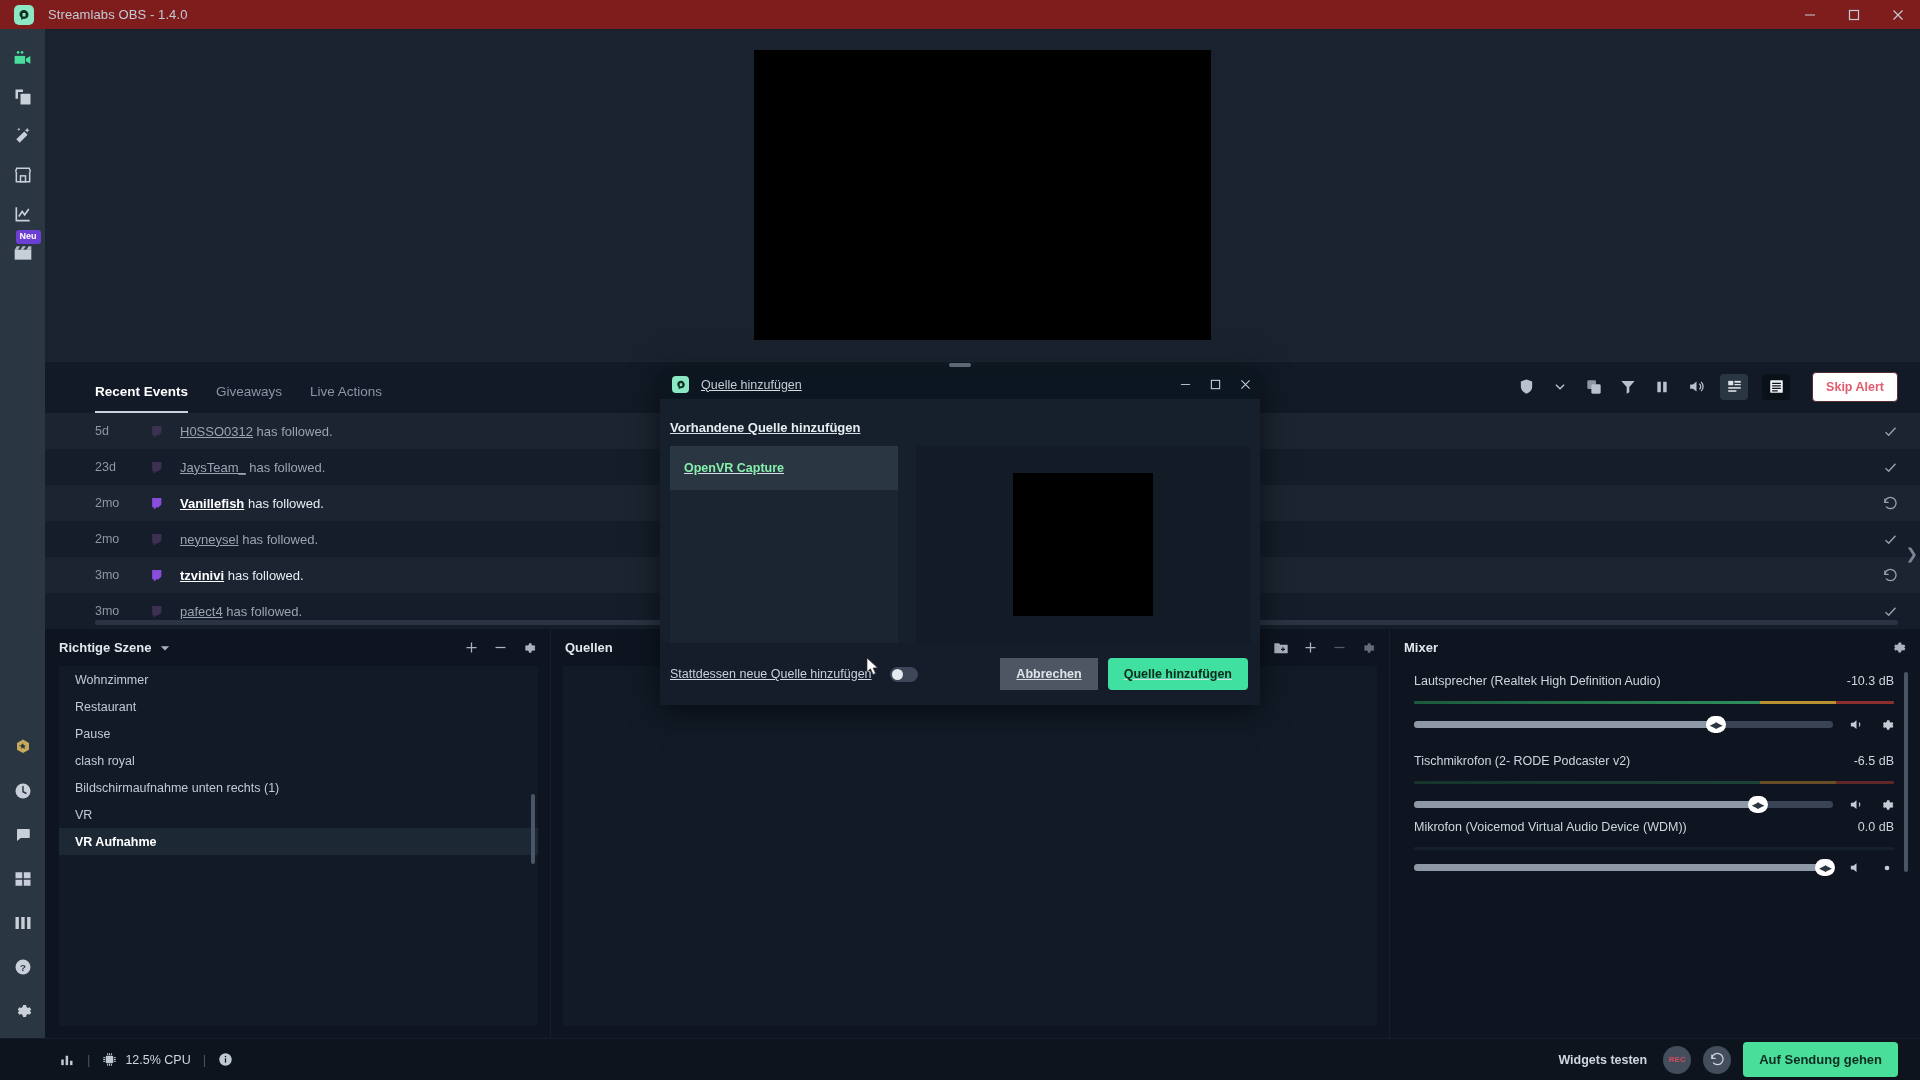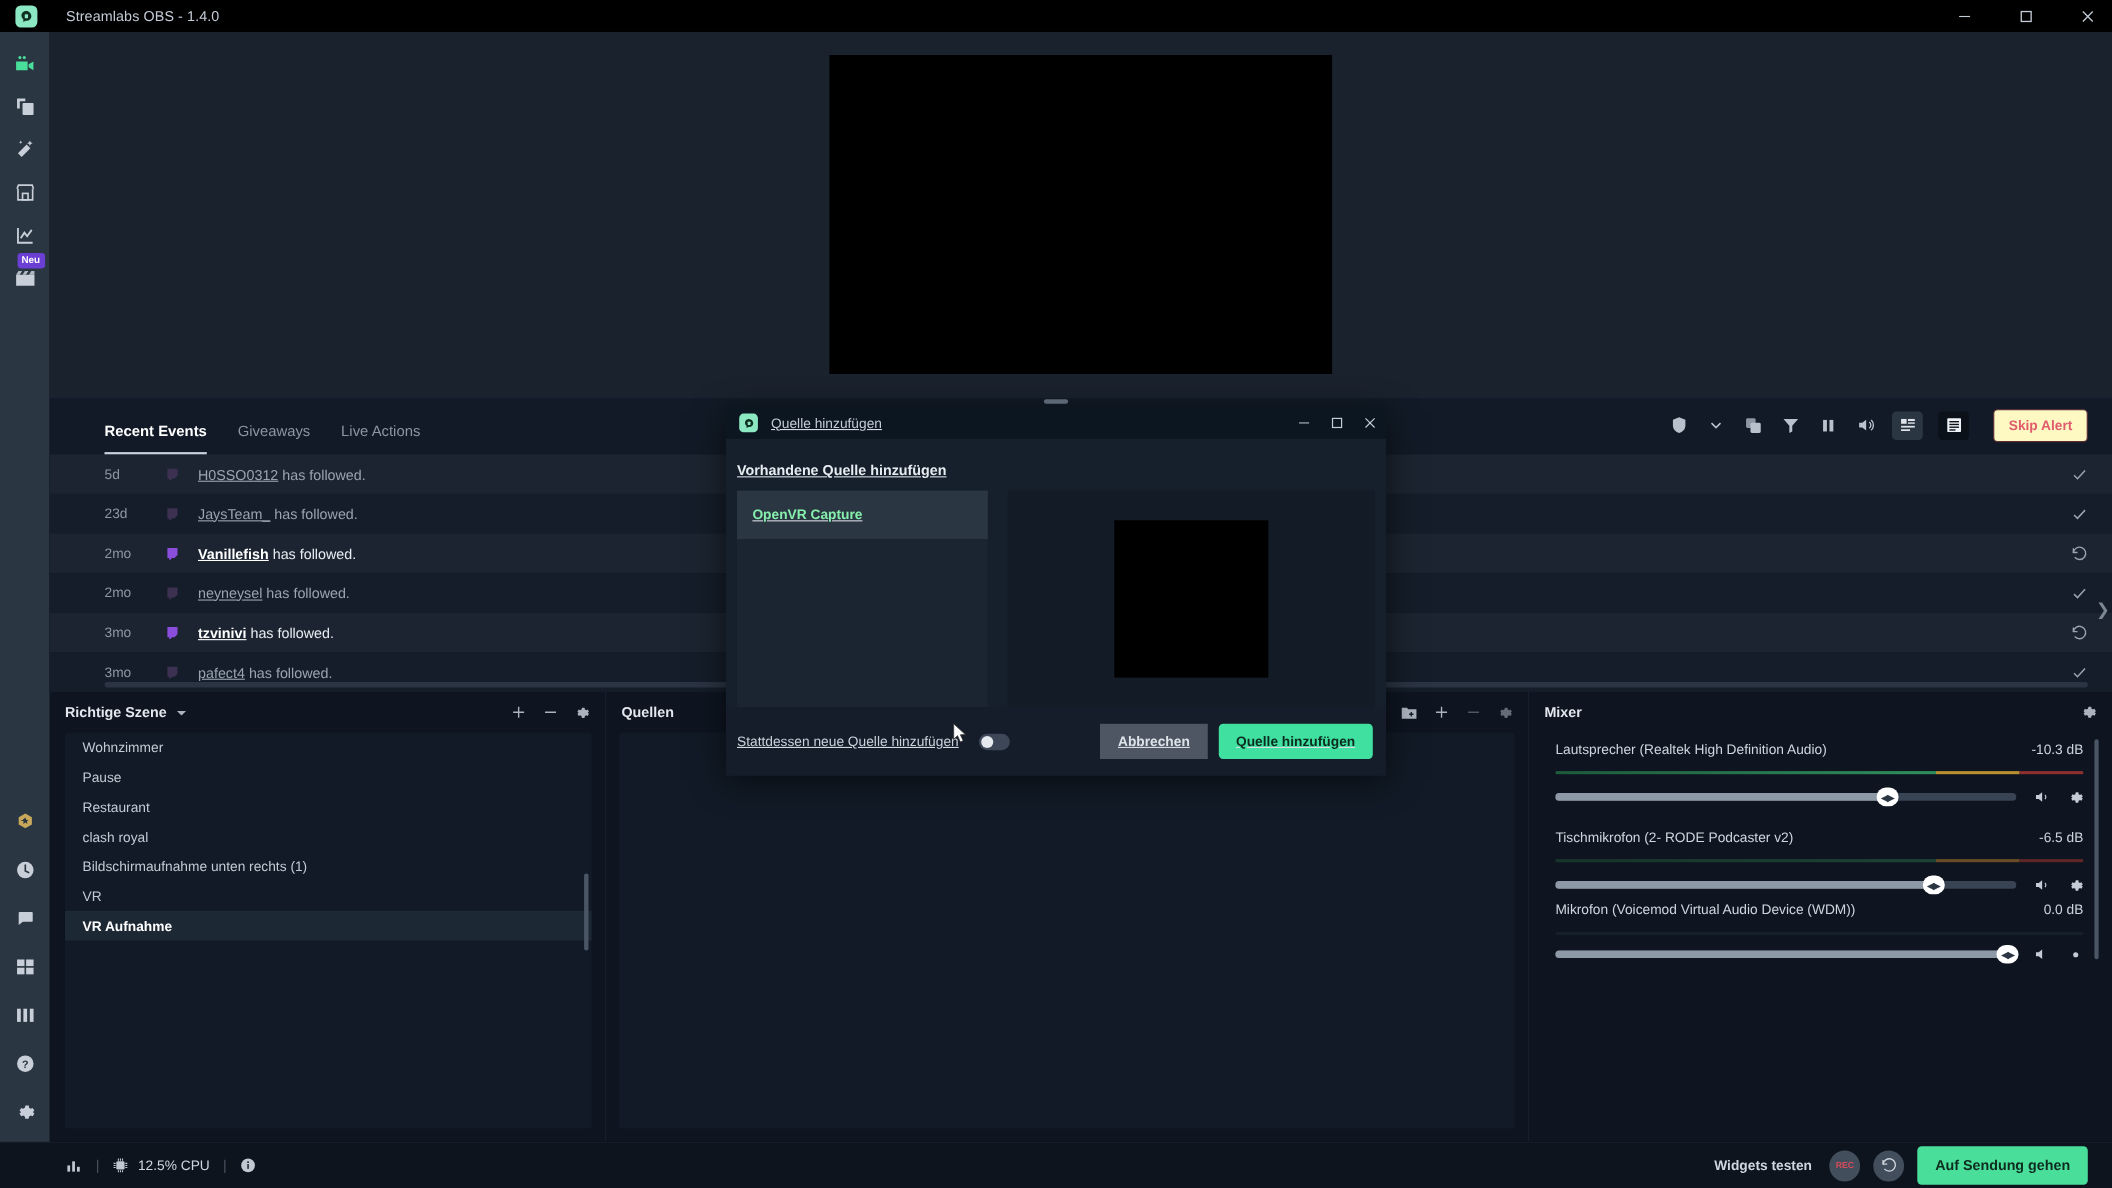"Streamlabs OBS - 1.4.0" .titlebar { background: #000000 -> #7f1d1d; gap: 12px -> none }
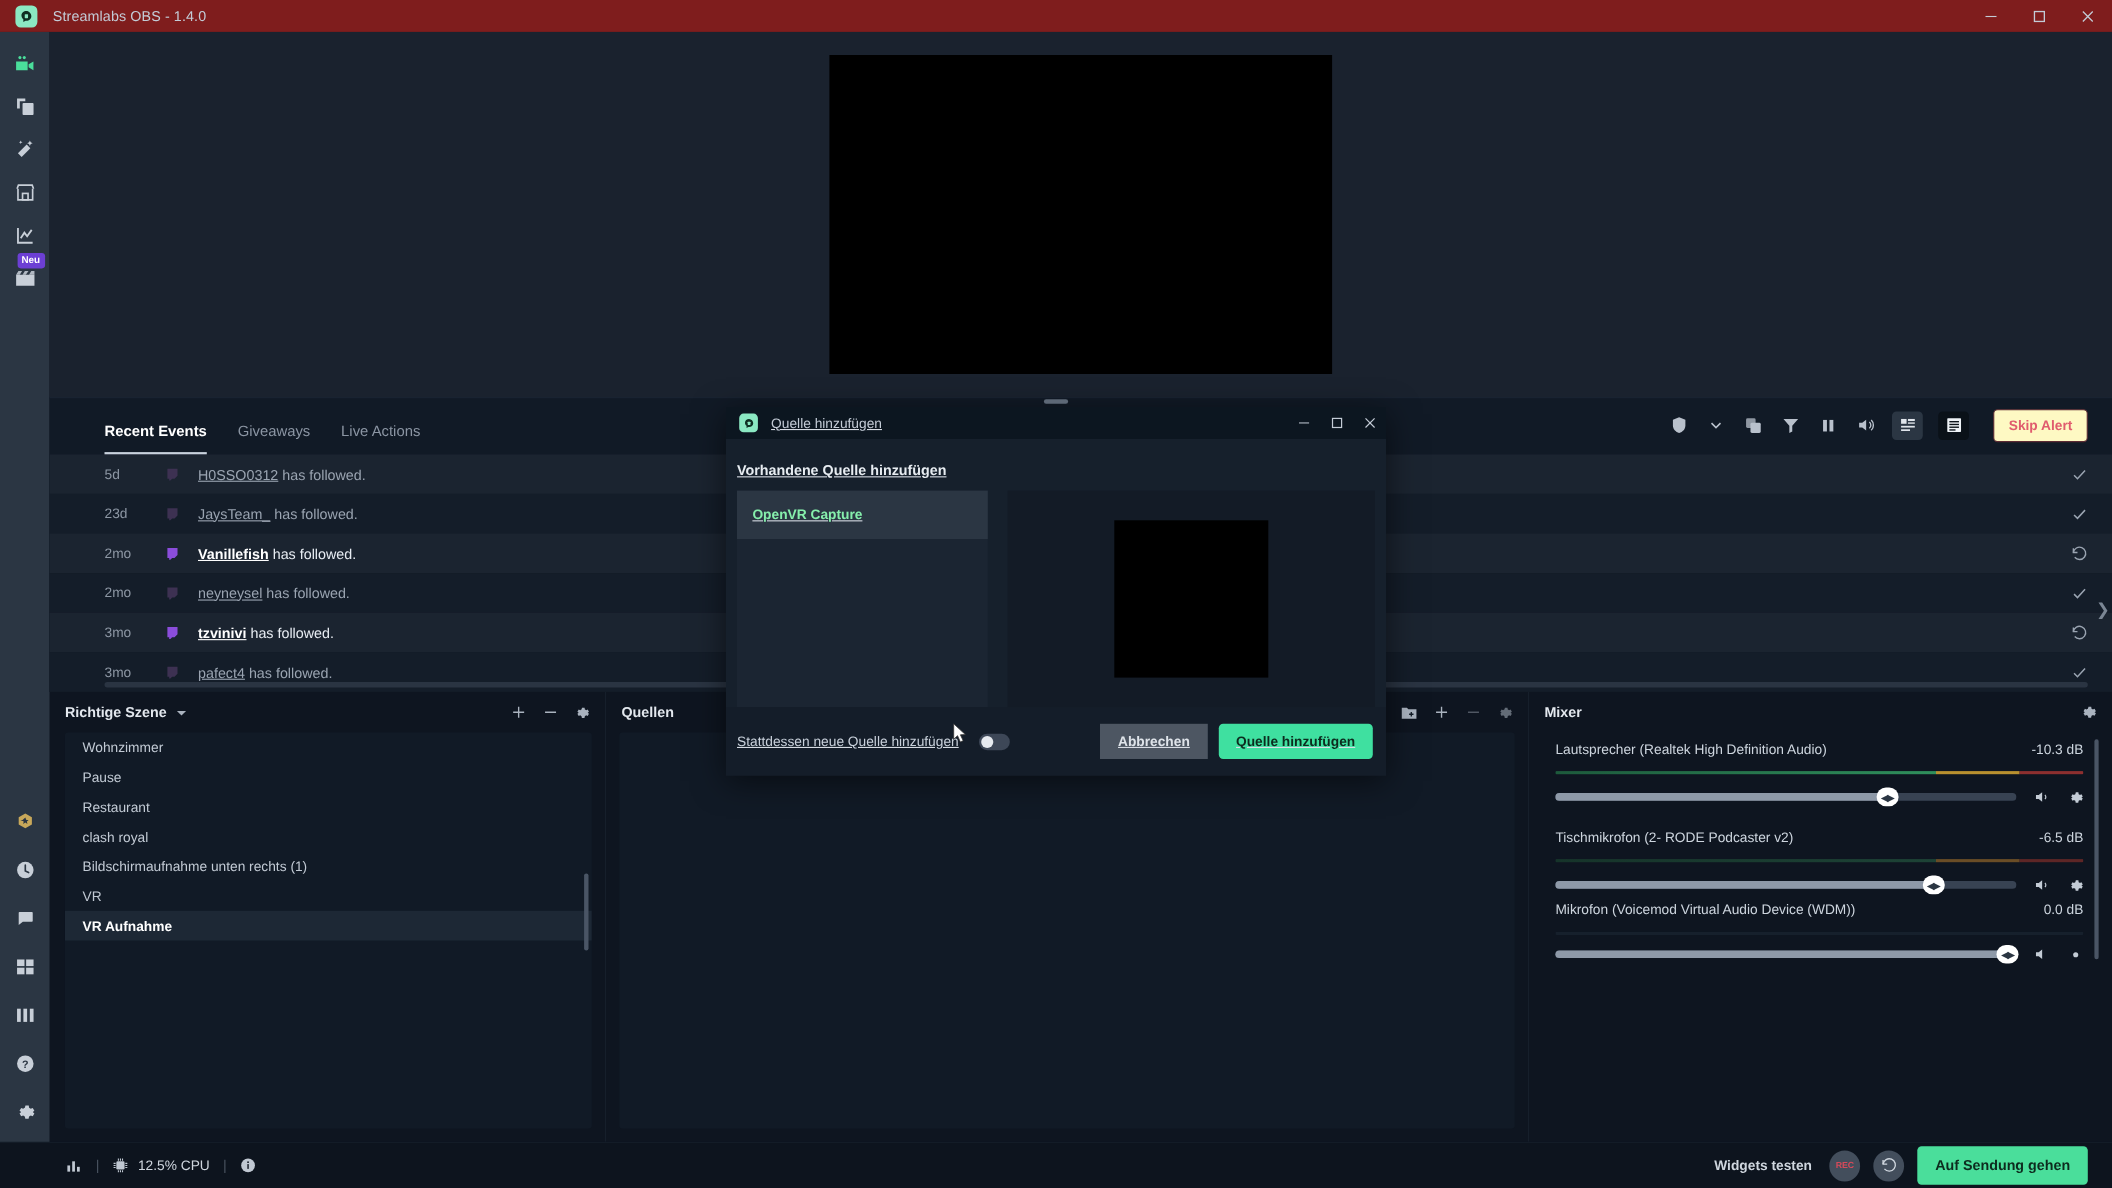"Skip Alert" .skip-alert { background: #fef9c3 -> #ffffff }
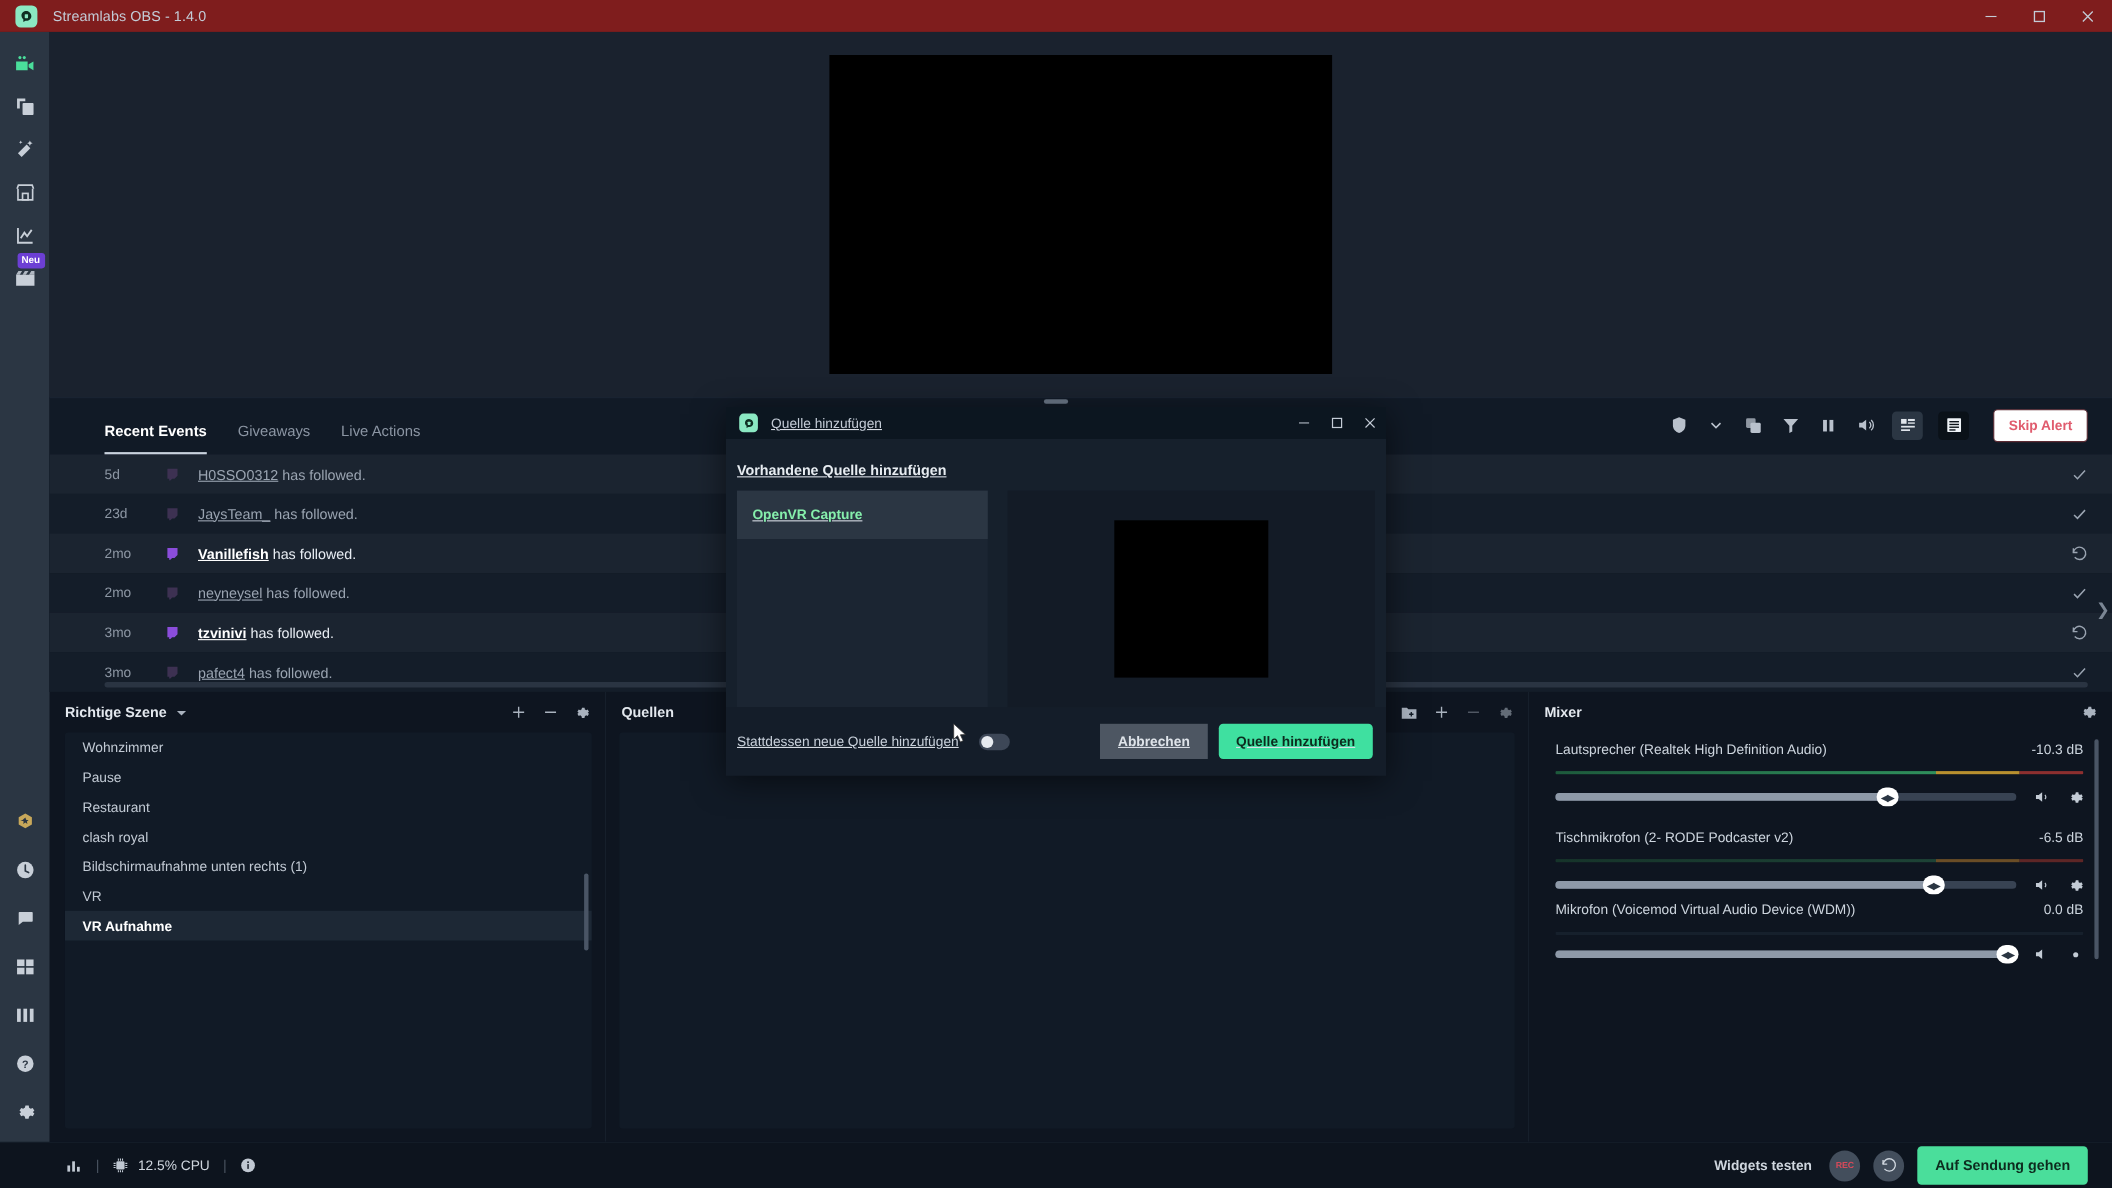"Pause" div.scene-item { order: before "Restaurant" -> after "Restaurant" }
